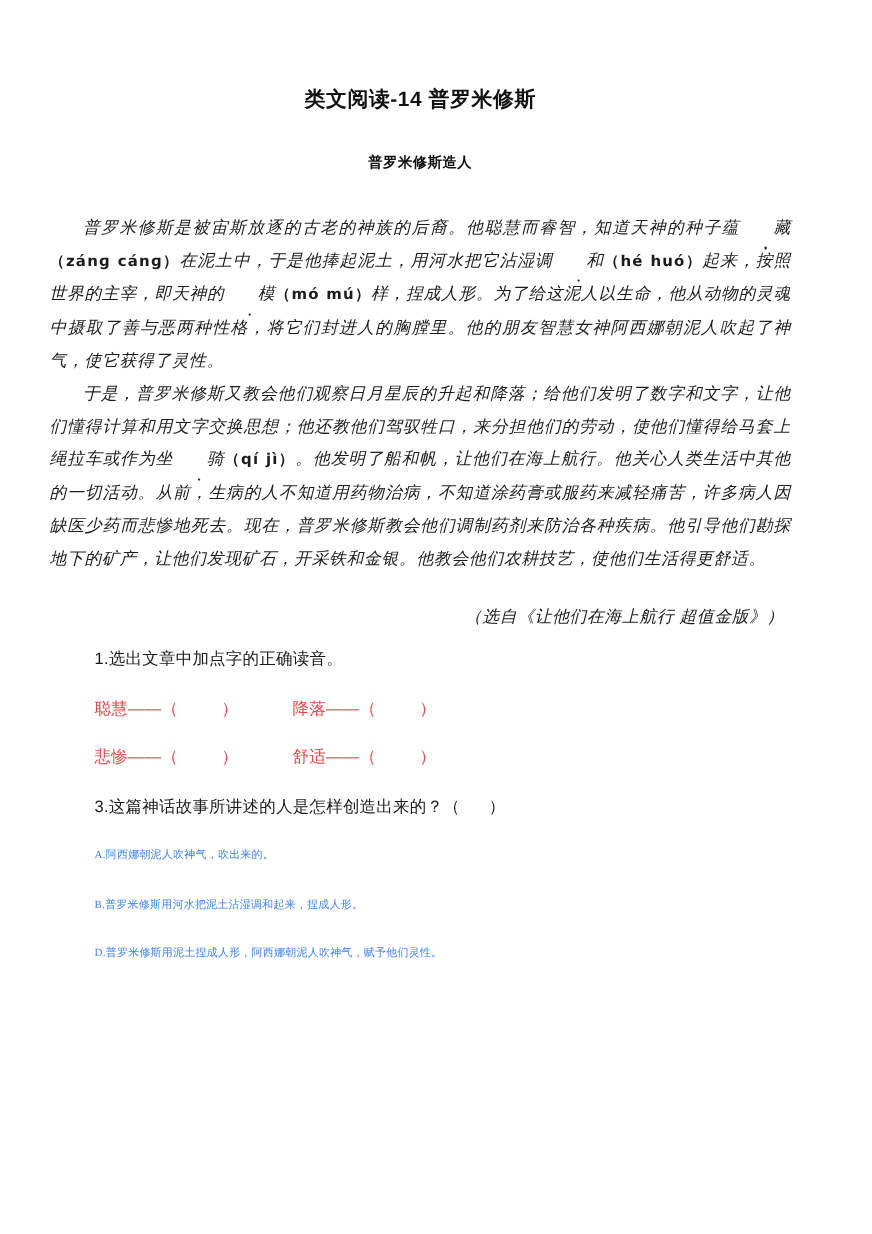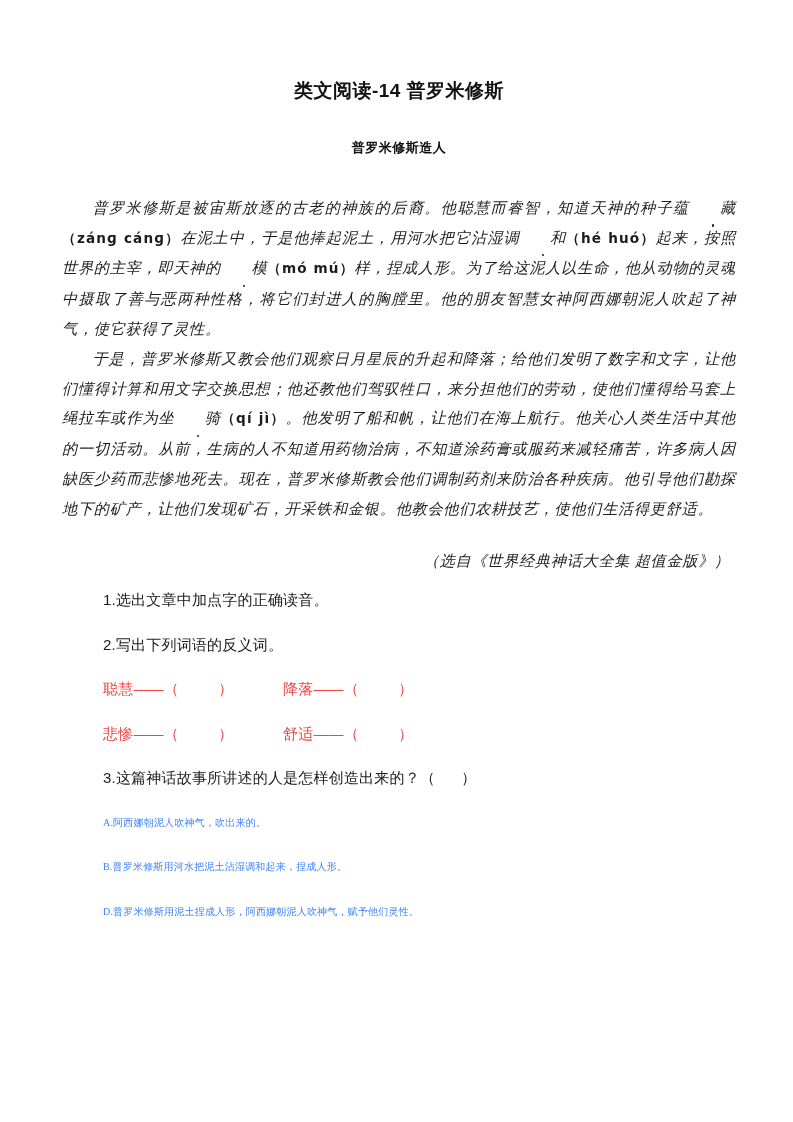"类文阅读-14 普罗米修斯" .content { left: 62px -> 45px }
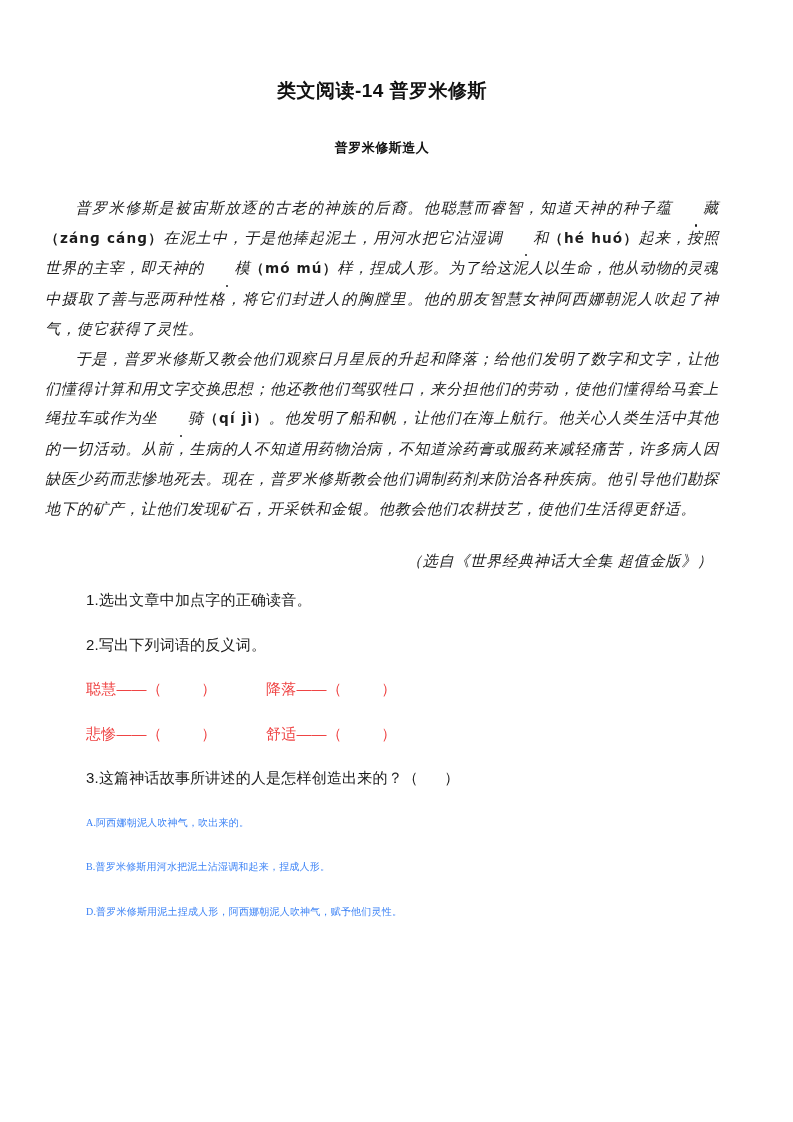"（选自《世界经典神话大全集 超值金版》）" p.source { text: 世界经典神话大全集 -> 让他们在海上航行 }
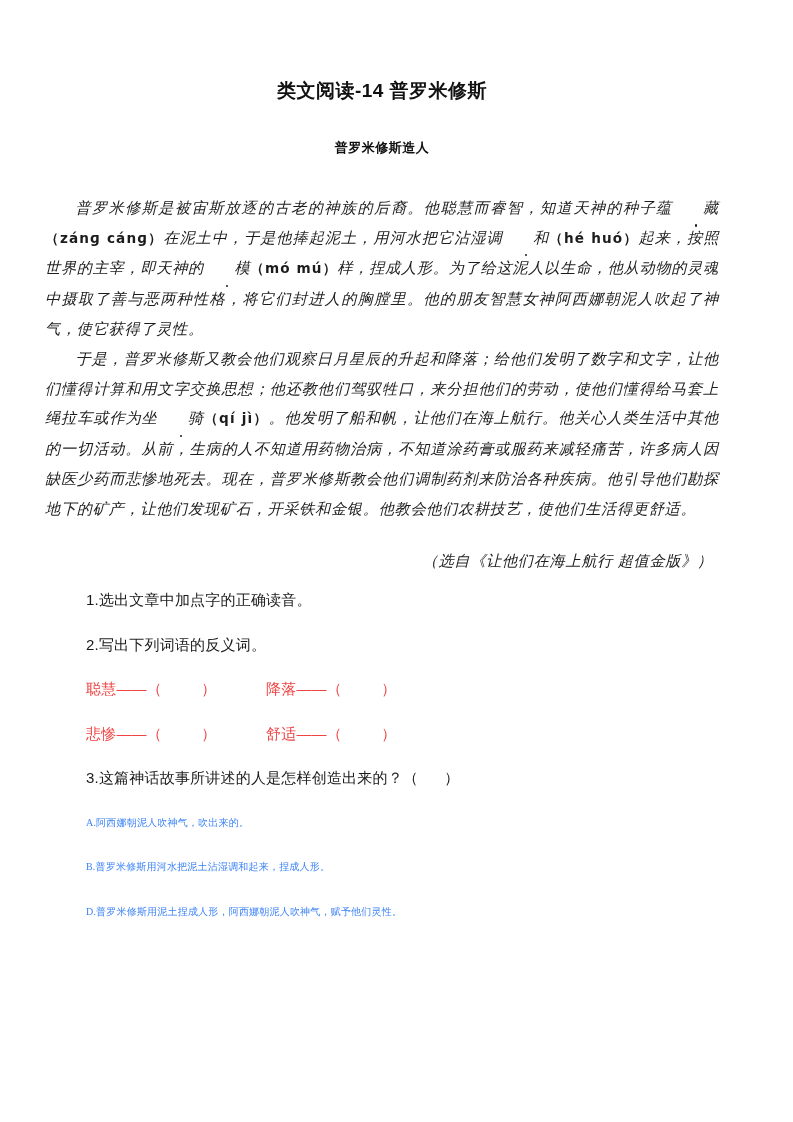"2.写出下列词语的反义词。" p.q-line { html: <p>2.写出下列词语的反义词。</p> -> none }
